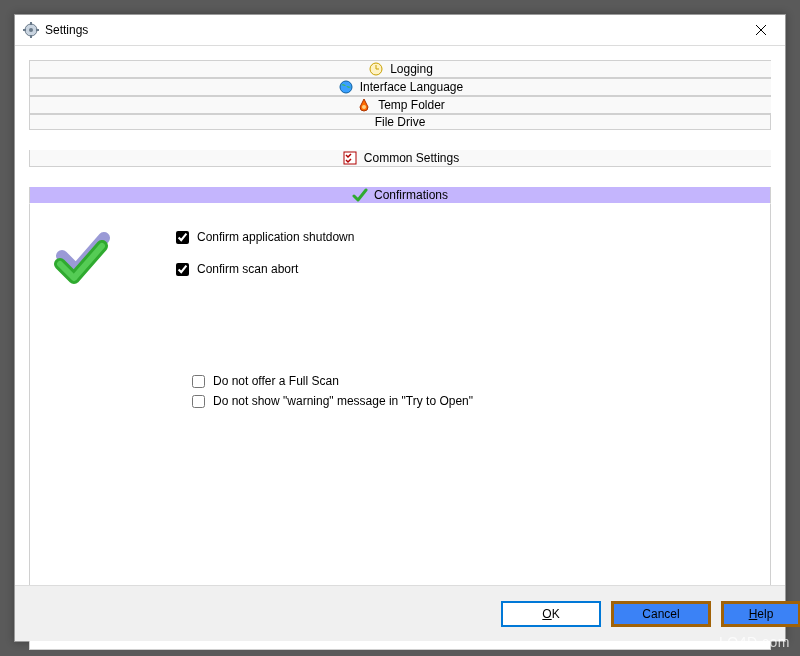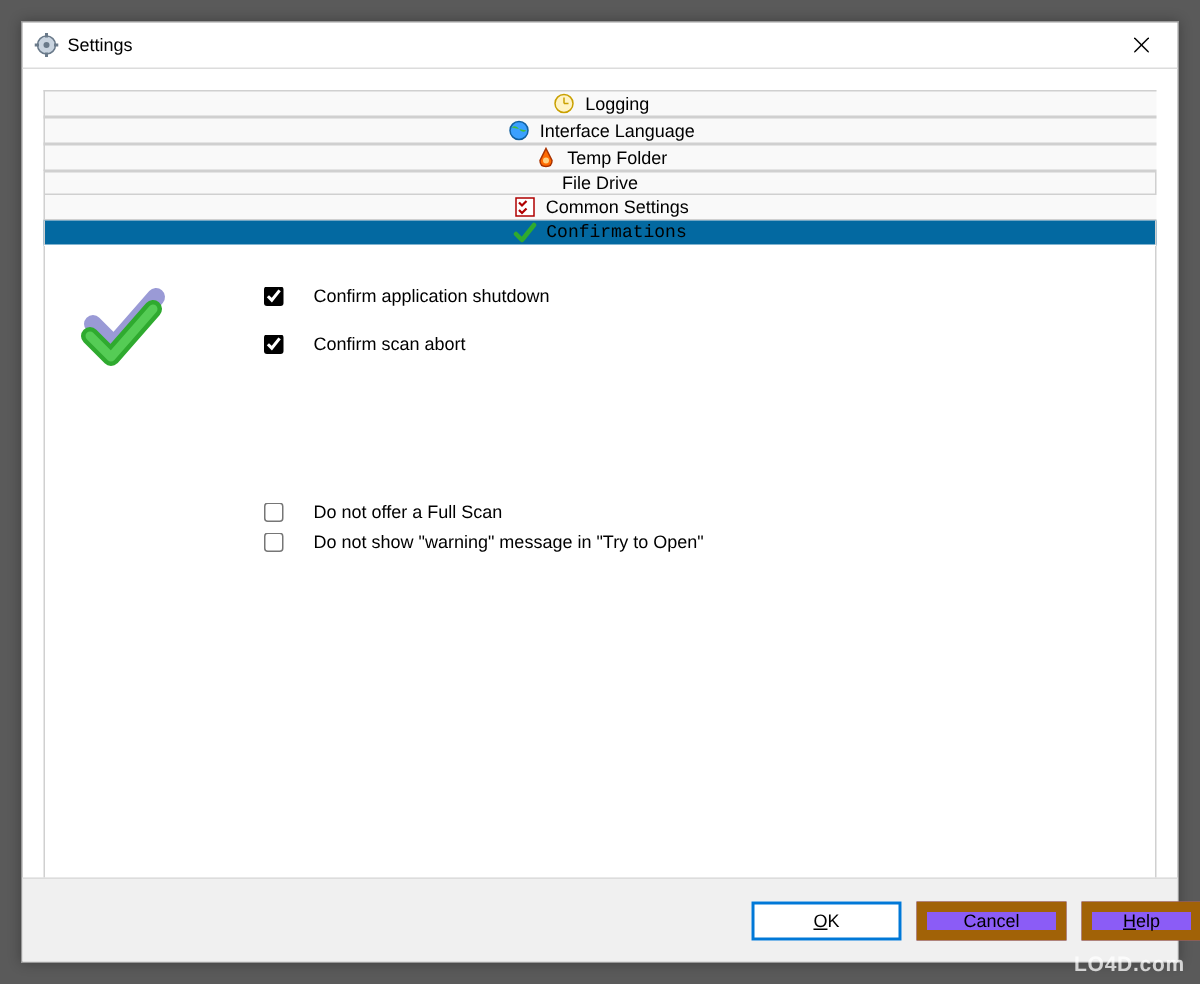"Common Settings" .tabrow.row2 .tab { margin-top: none -> 20px }
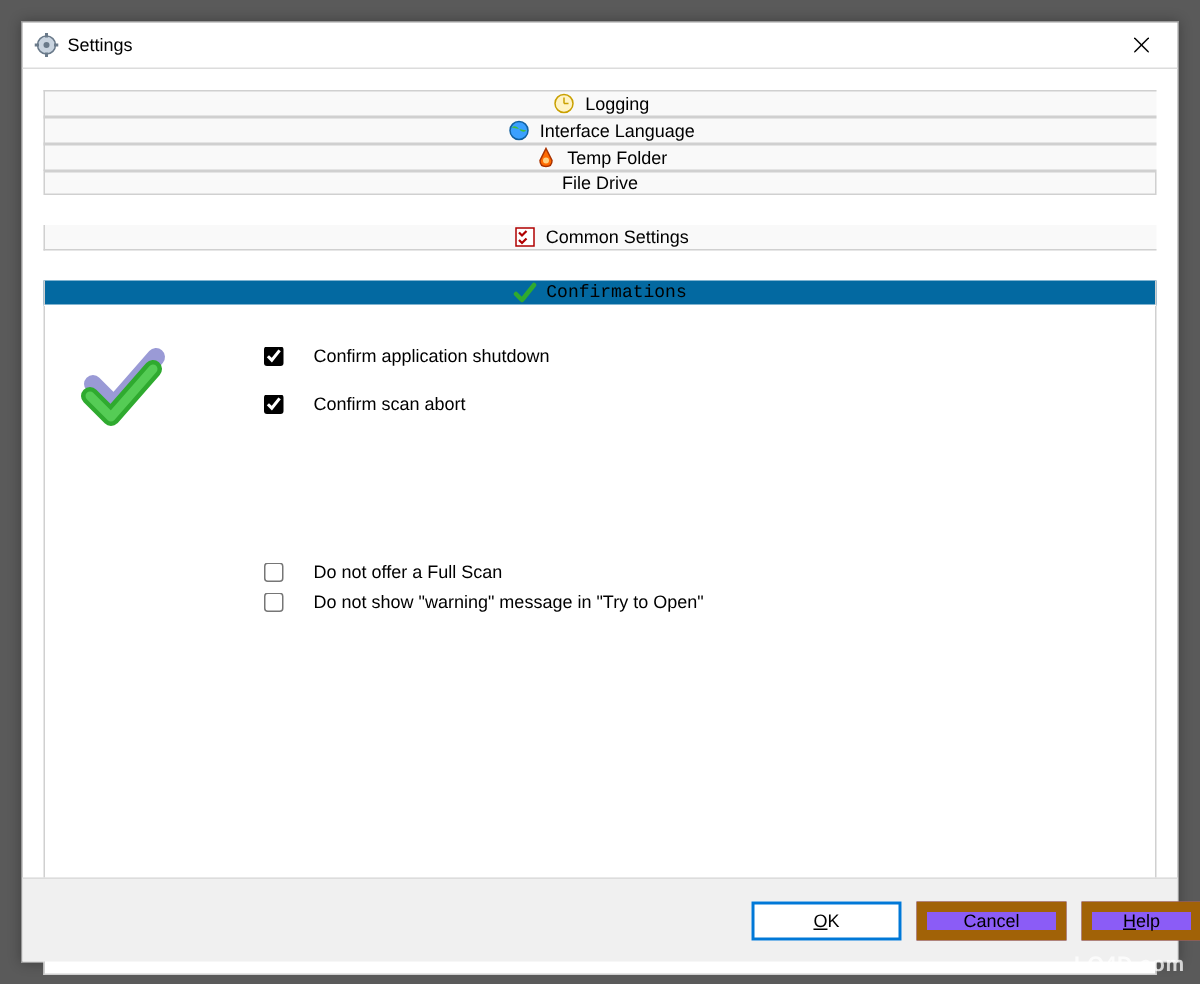"Confirmations" .tab.active { background: #0369a1 -> #c4b5fd; font-family: Liberation Mono, monospace -> none }
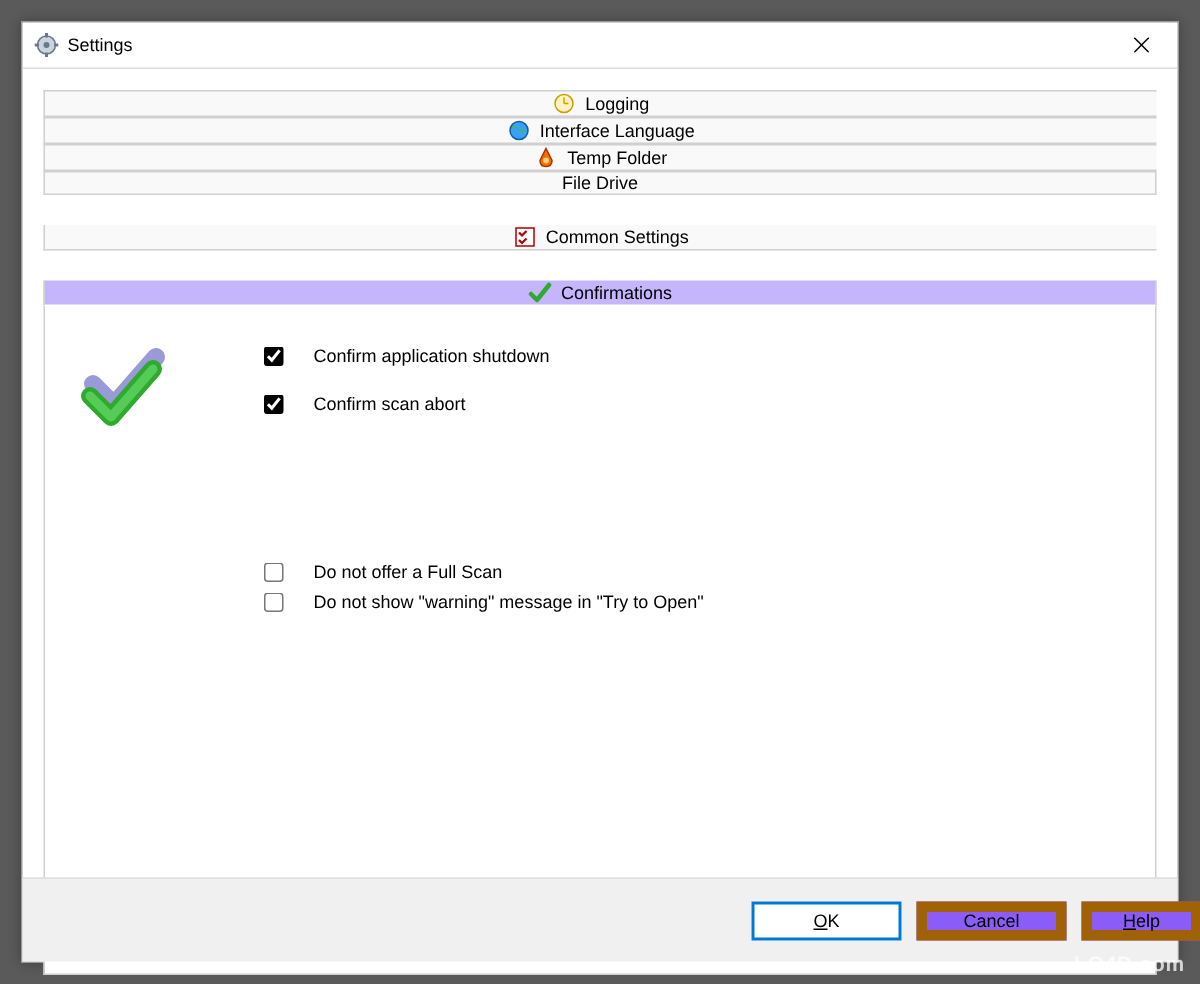"Confirm application shutdown" .chk { gap: 20px -> 8px }
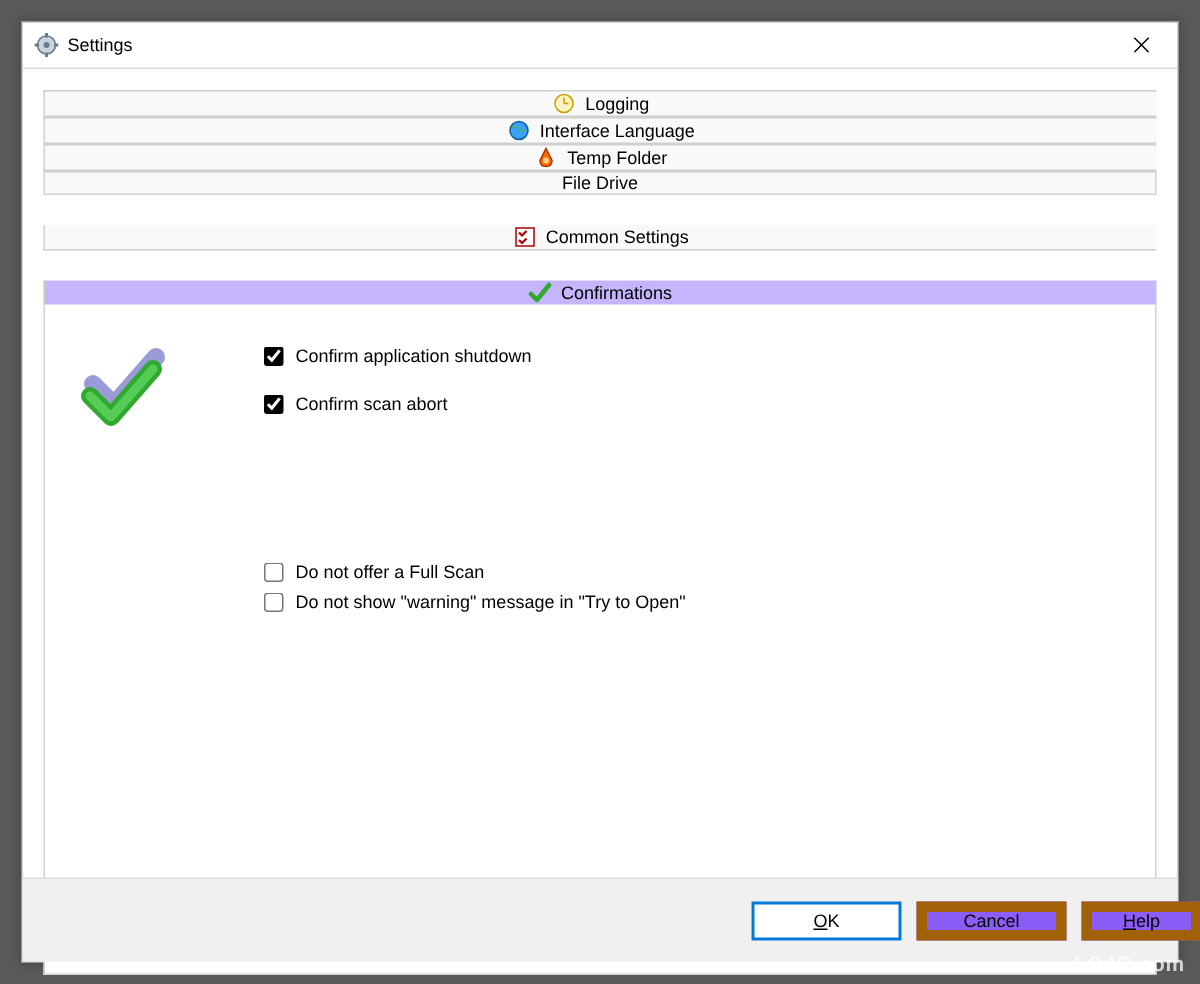"Do not offer a Full" .options2 { left: 146px -> 162px }
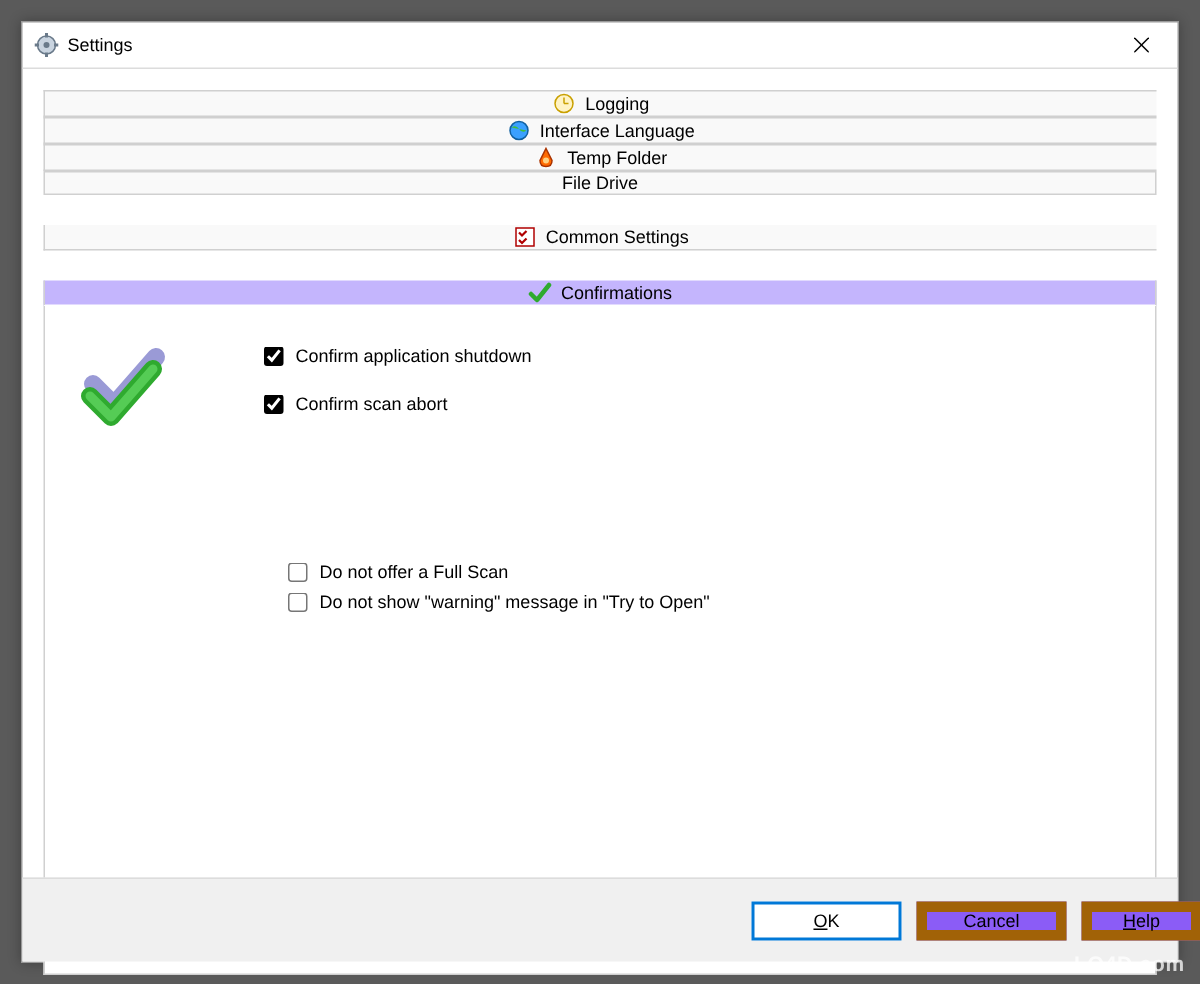"Cancel" .btn { background: #8b5cf6 -> #3b82f6; border: 7px solid #a16207 -> 3px solid #a16207 }
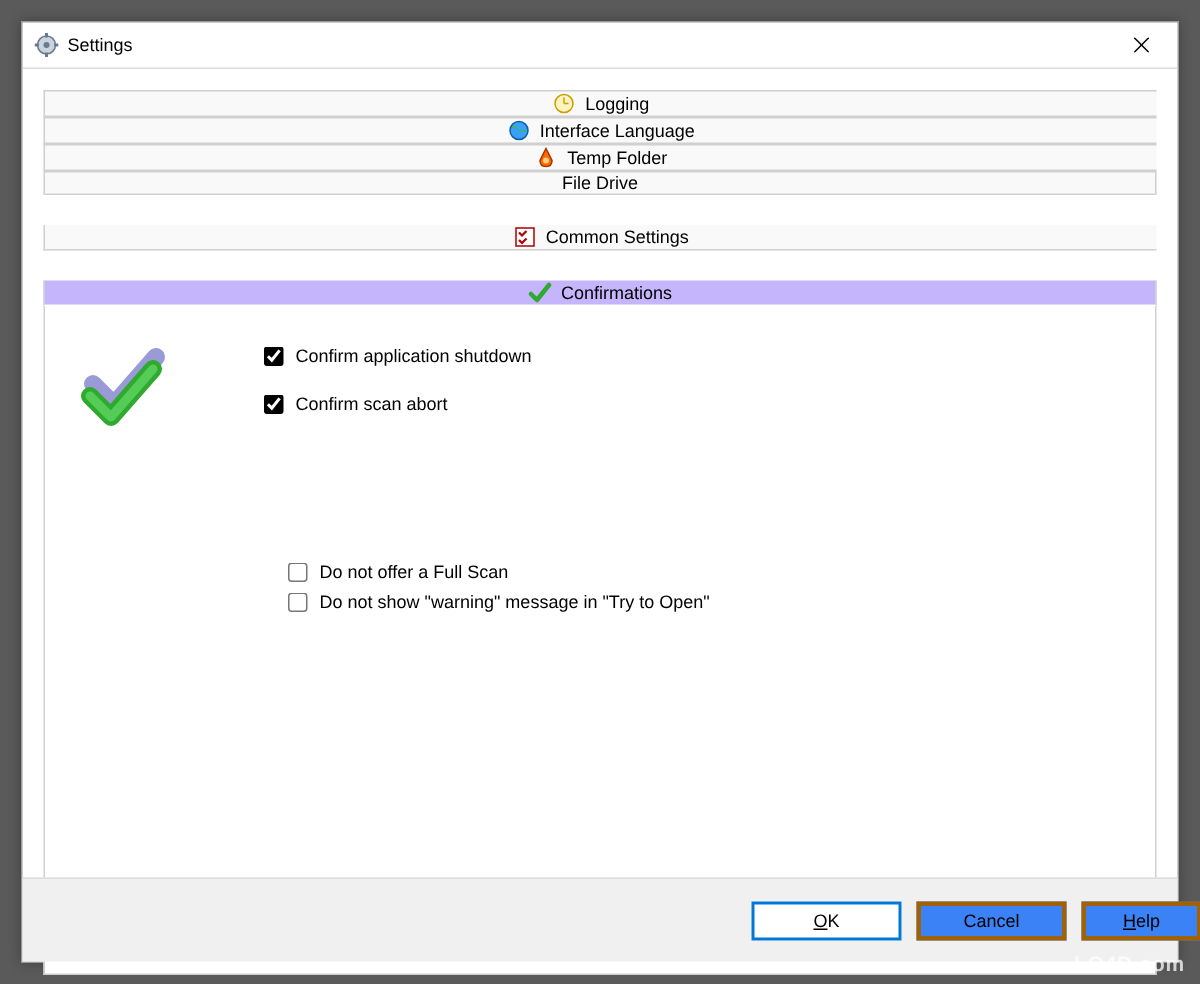"LO4D.com" .watermark { font-weight: 700 -> 400 }
